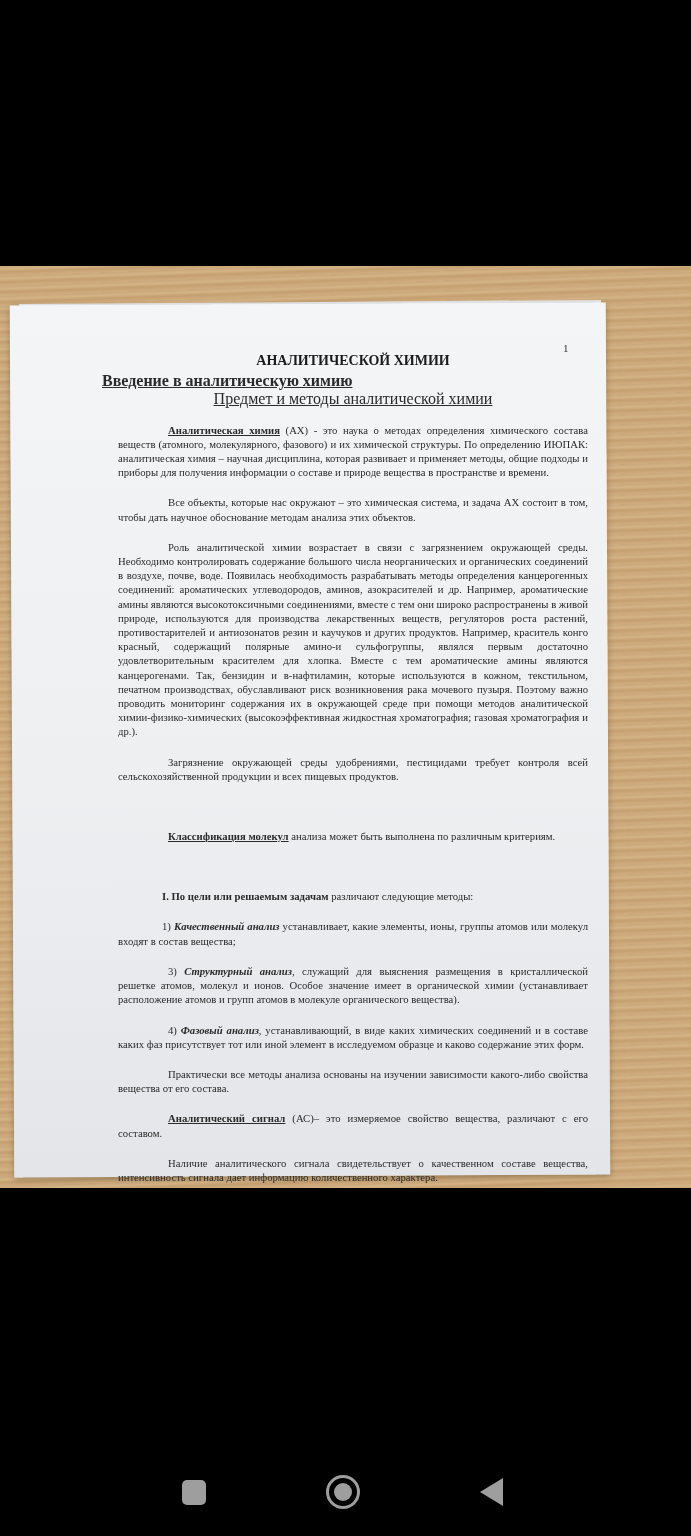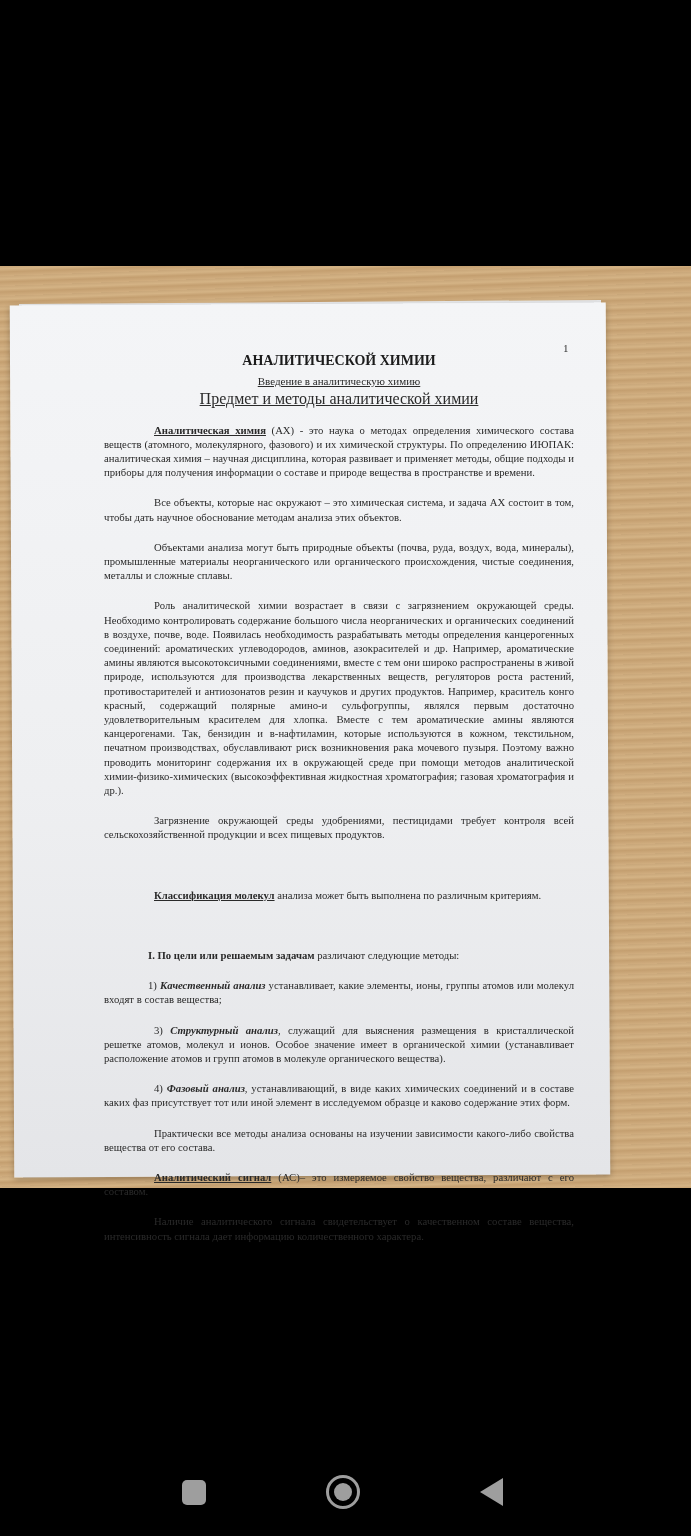"АНАЛИТИЧЕСКОЙ ХИМИИ" .content { left: 88px -> 102px }
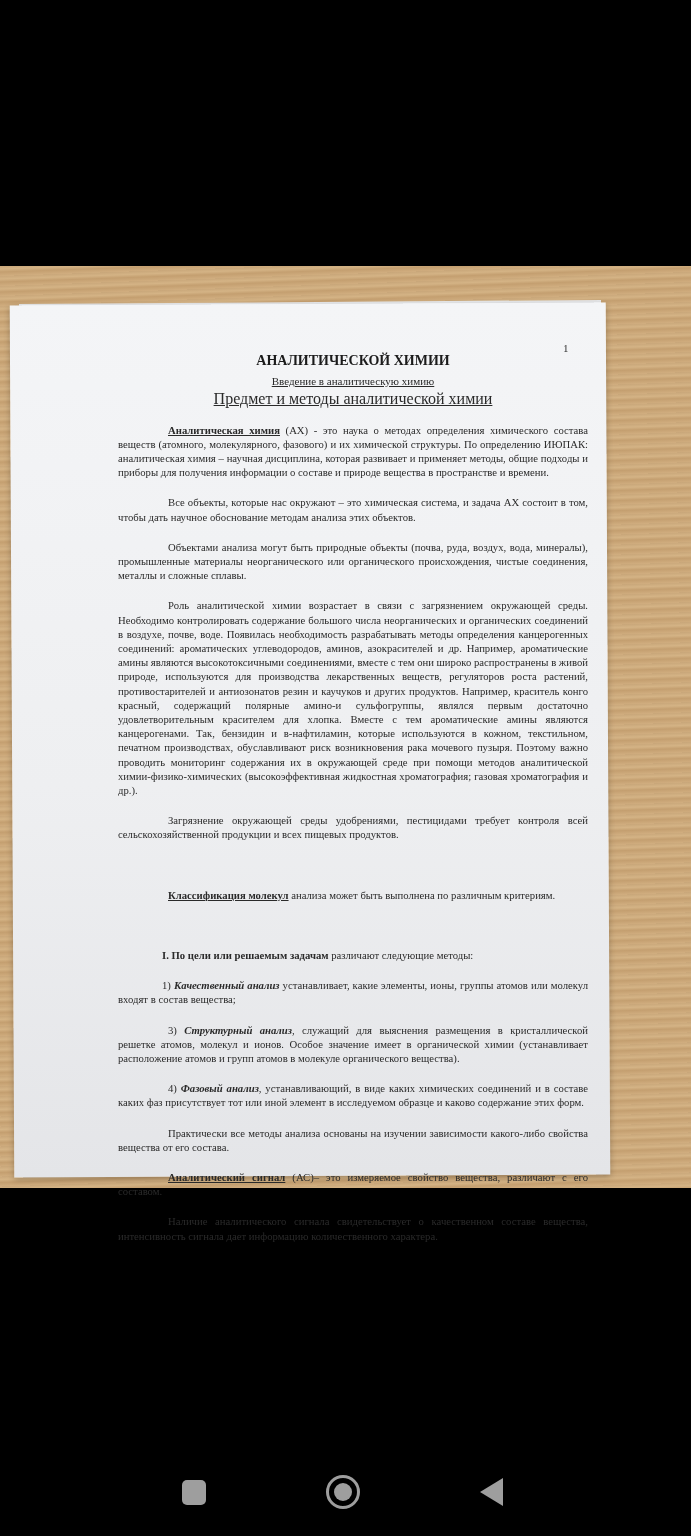"Введение в аналитическую химию" .sub { font-size: 11px -> 16px; font-weight: none -> bold; text-align: center -> none }
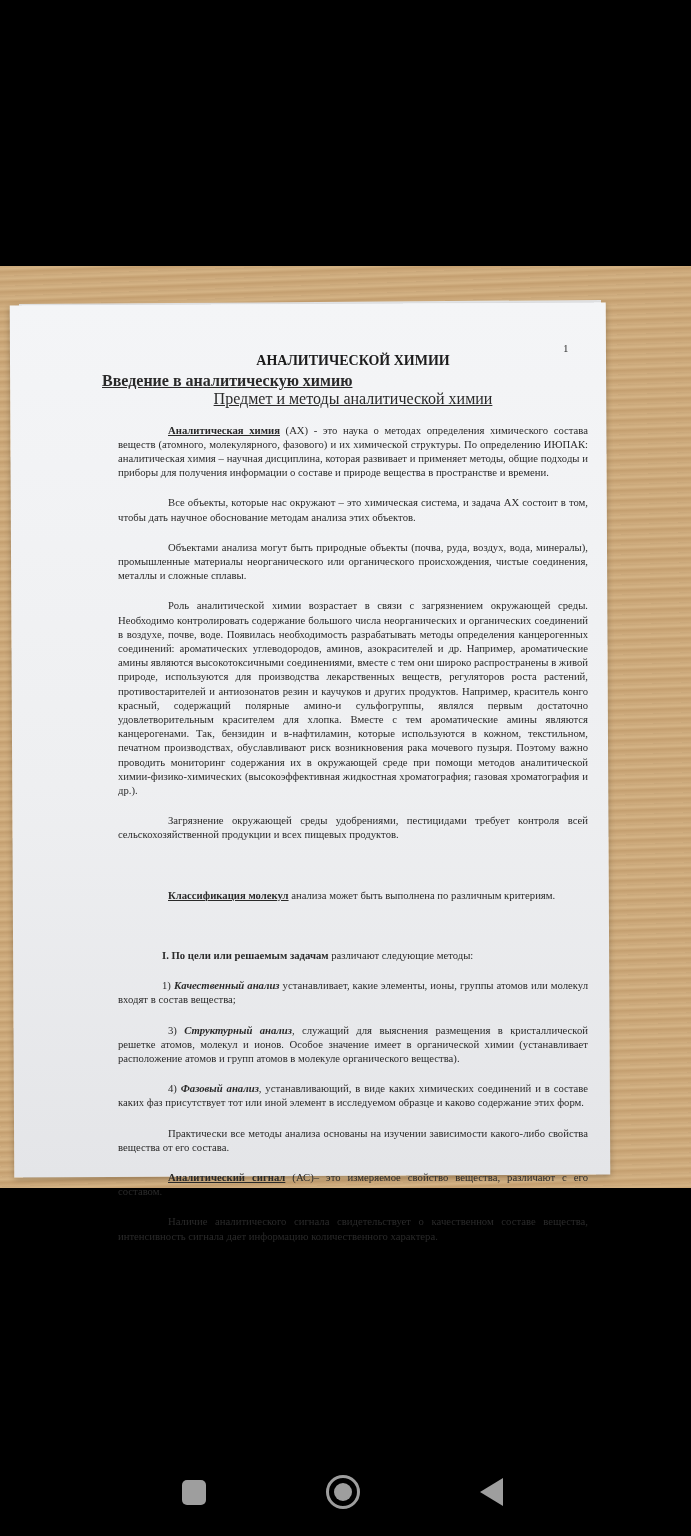"Объектами анализа могут быть природные" p.ind { html: <p>Объектами анализа могут быть природные объекты (почва, руда, воздух, вода, минералы), промышленные материалы неорганического или органического происхождения, чистые соединения, металлы и сложные сплавы.</p> -> none }
